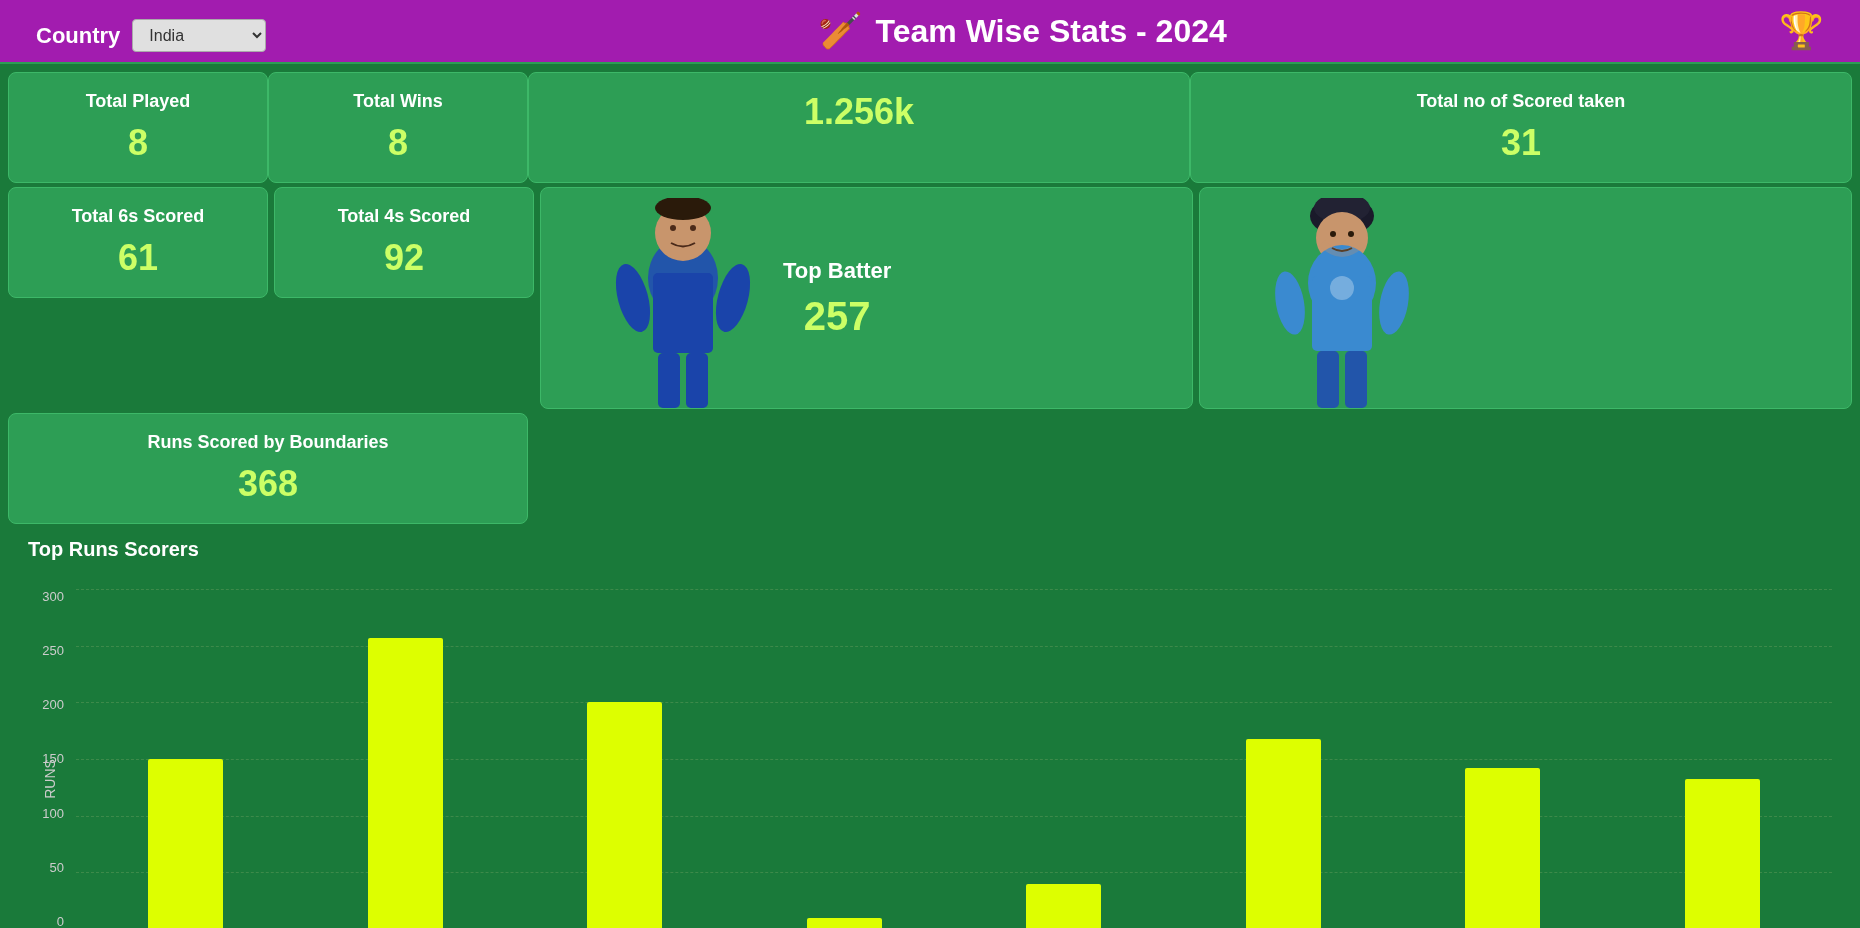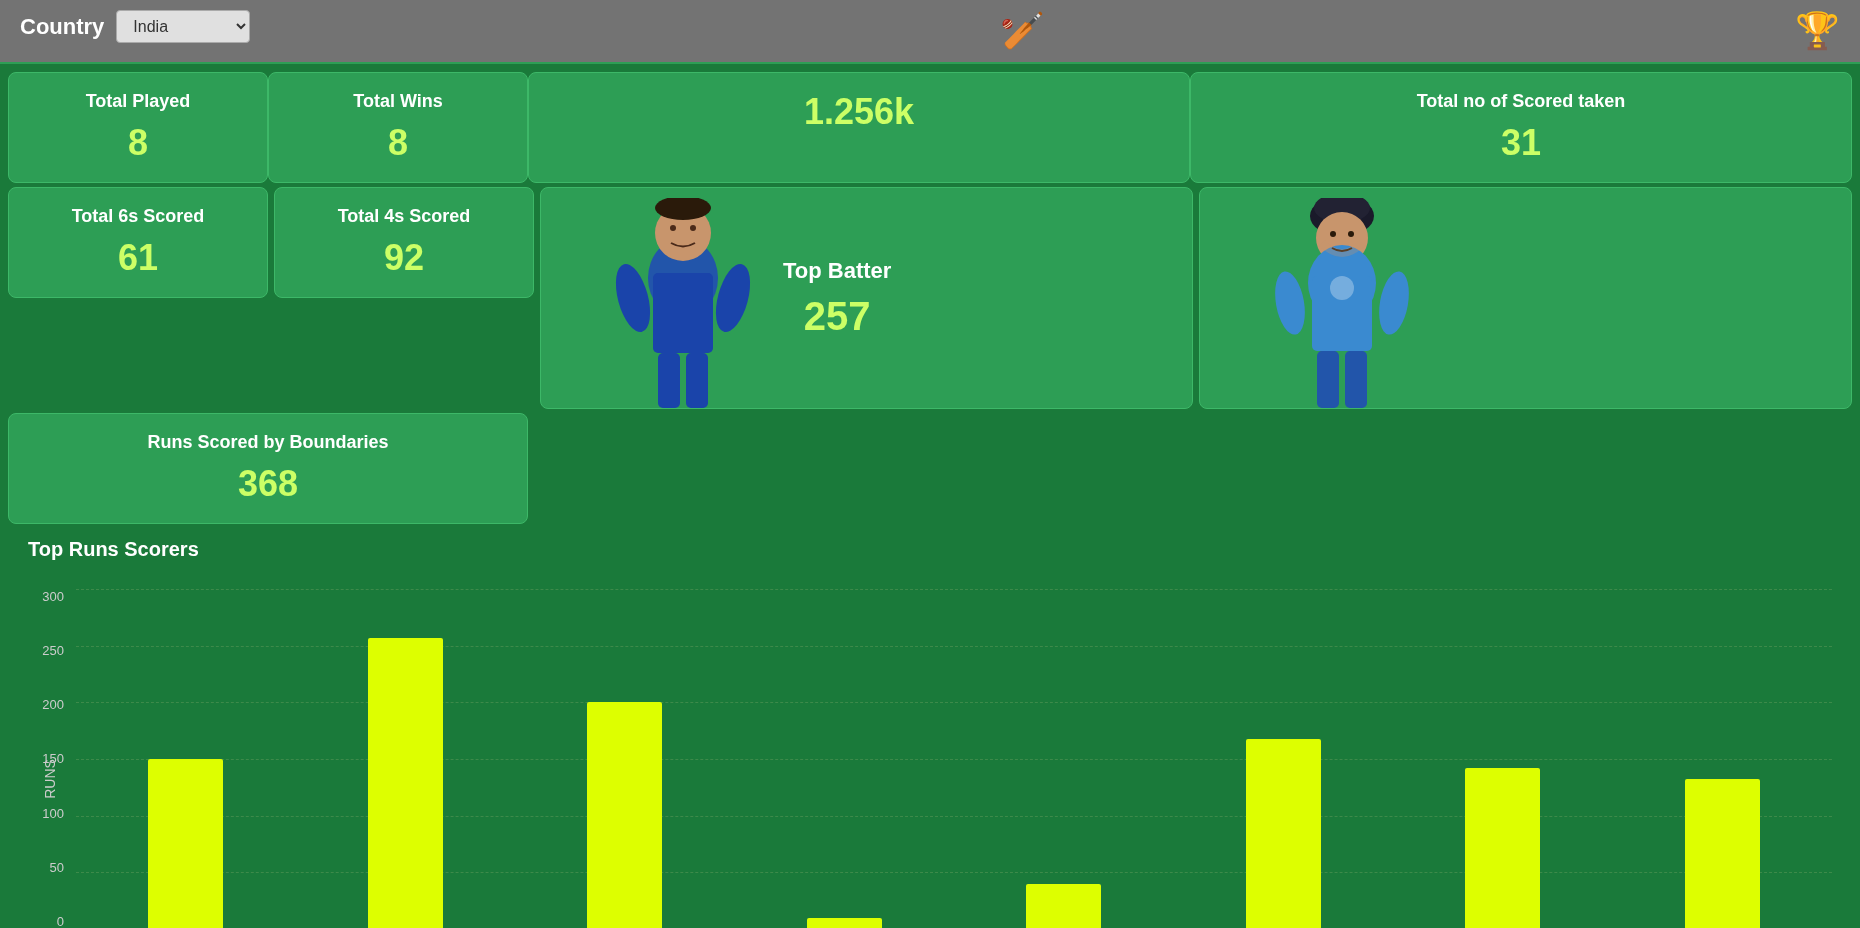"Country" .header { align-items: flex-start -> flex-end; background: #737373 -> #a21caf; padding: 10px 20px -> 10px 36px }
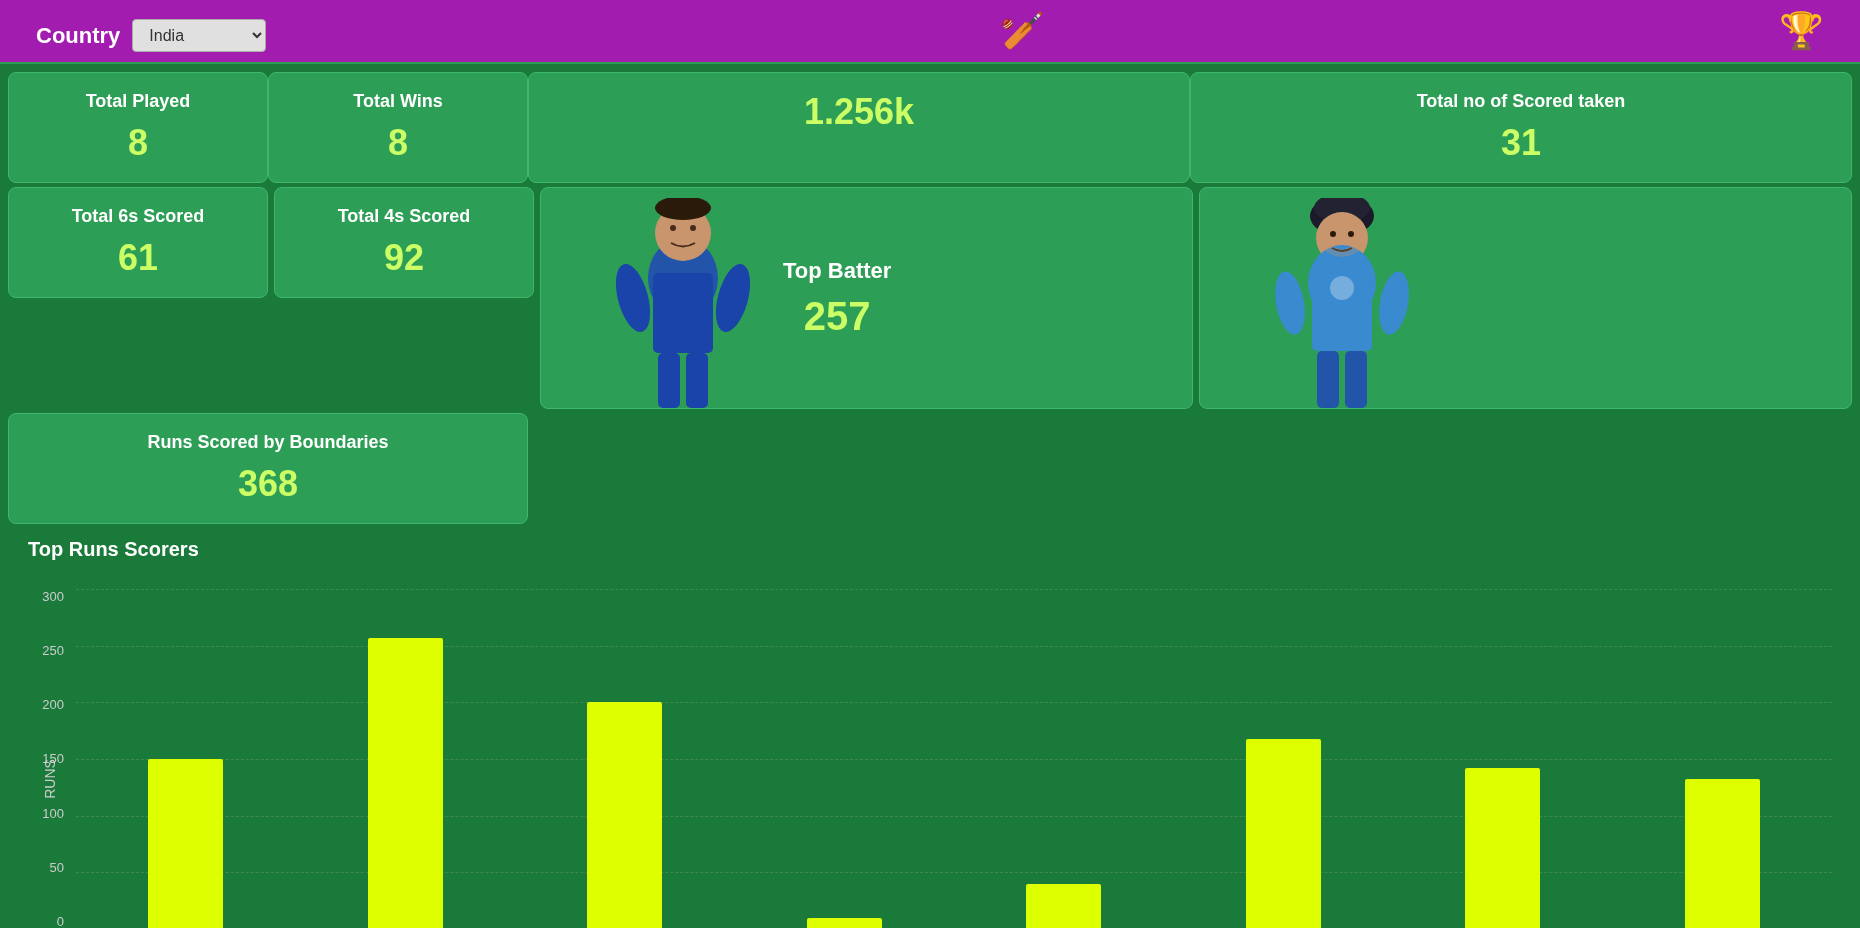"Team Wise Stats - 2024" span { html: none -> <span>Team Wise Stats - 2024</span> }
